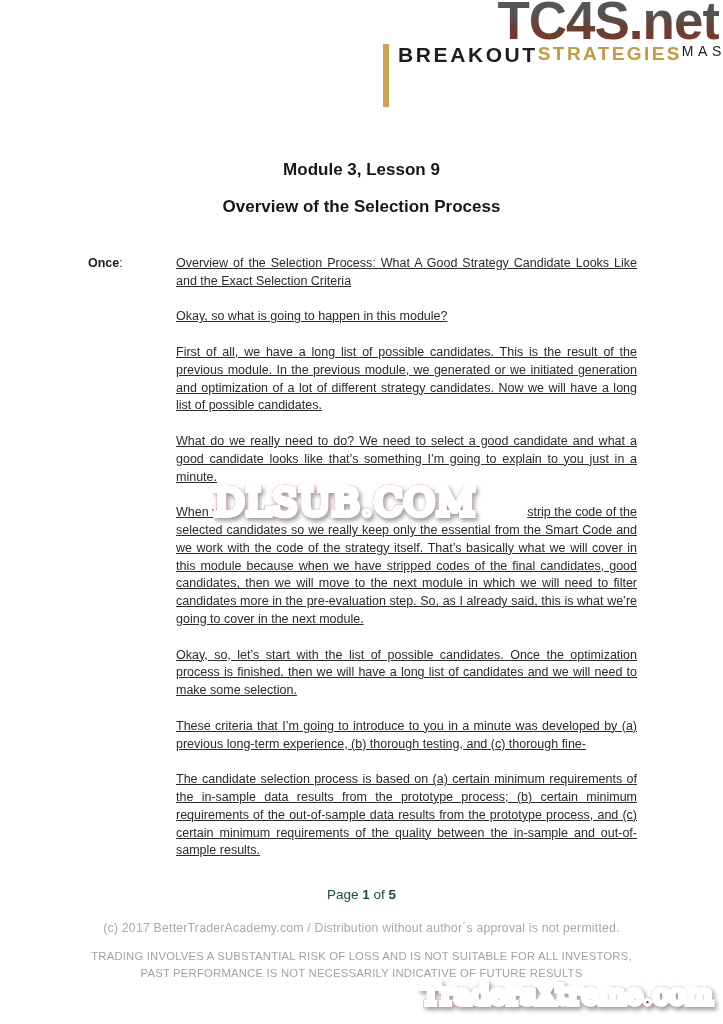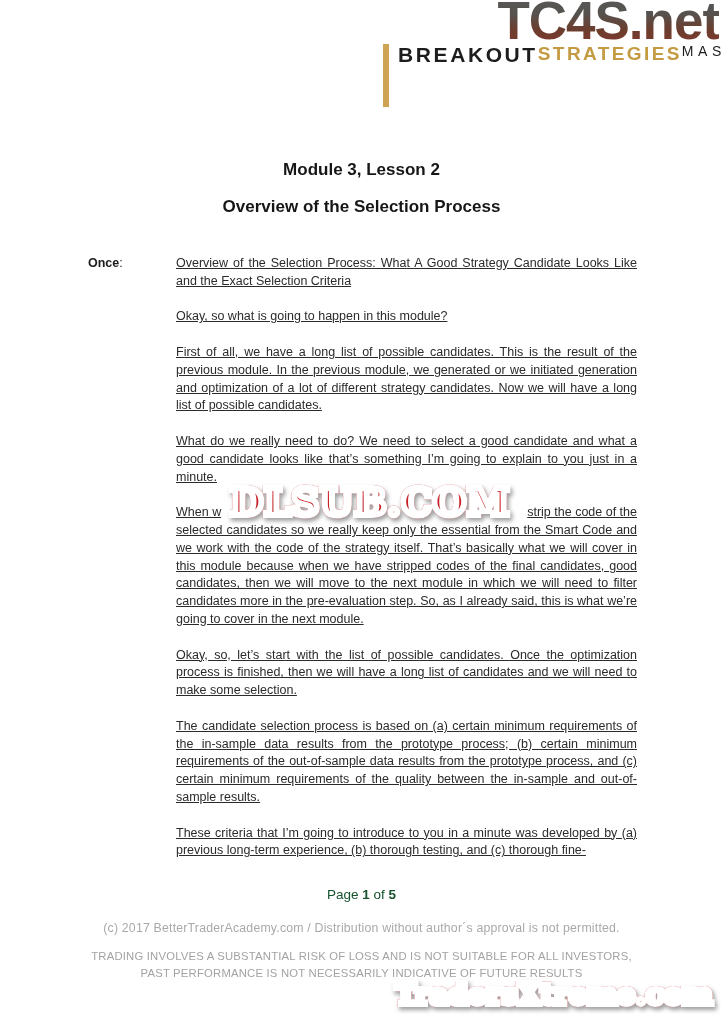"Module 3, Lesson 2" div.title { text: 2 -> 9 }
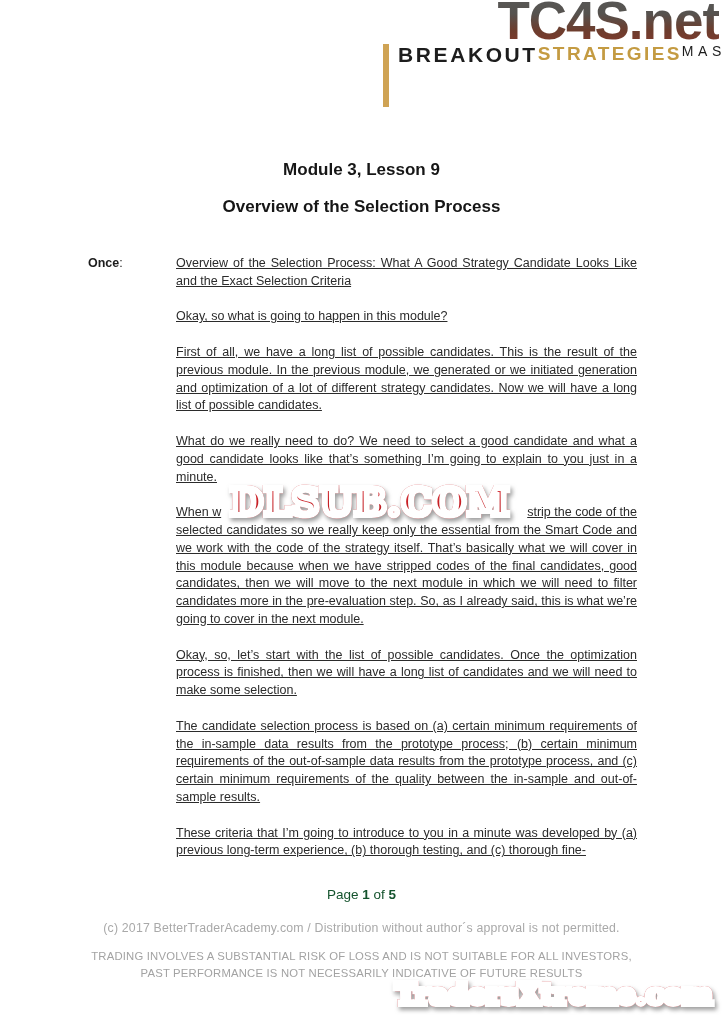"DLSUB.COM" .sticker { font-weight: bold -> normal; margin-left: 16px -> none }
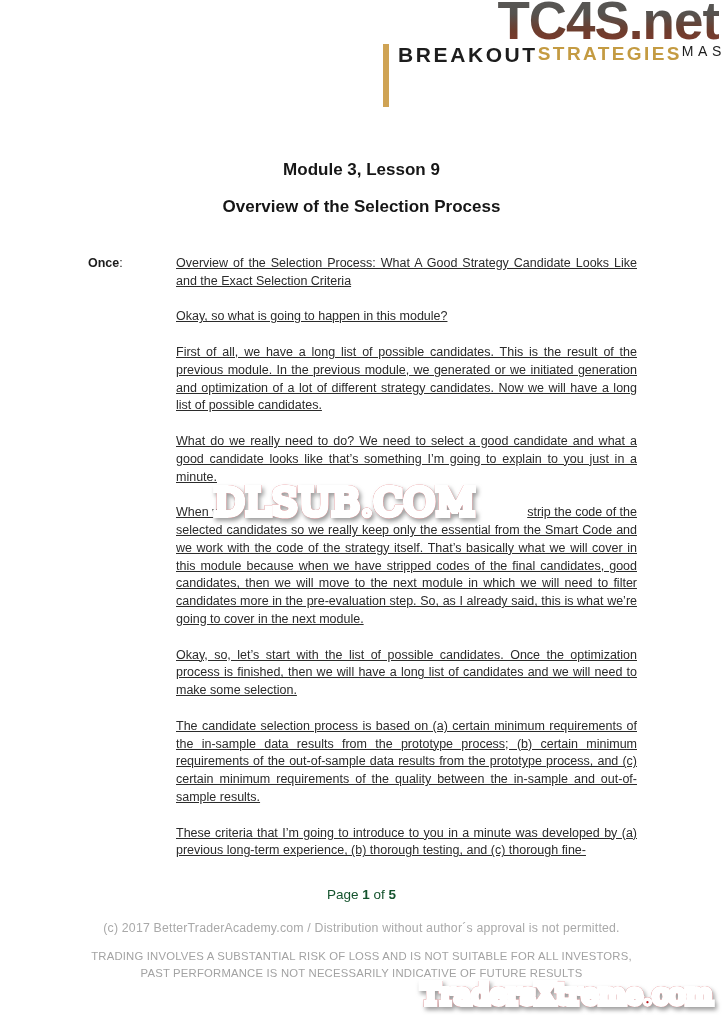"The candidate selection process is" p { order: before "These criteria that I’m going" -> after "These criteria that I’m going" }
